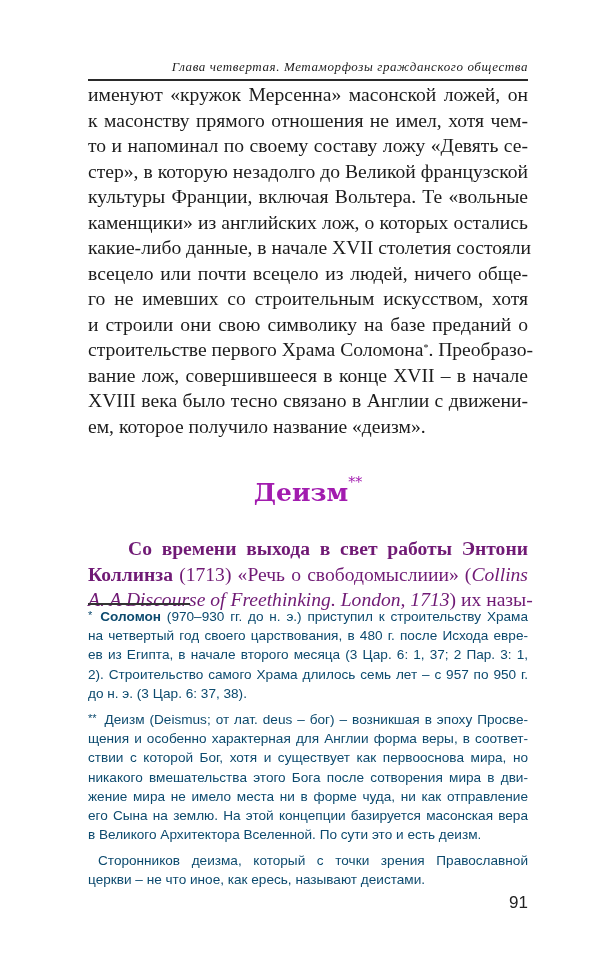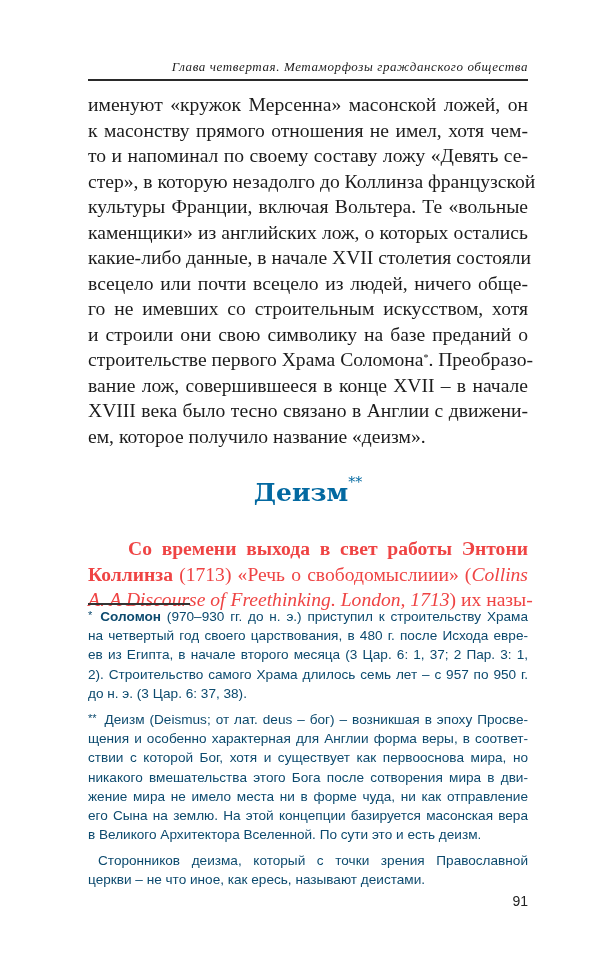"именуют «кружок Мерсенна» масонской" .body-text { top: 92px -> 82px }
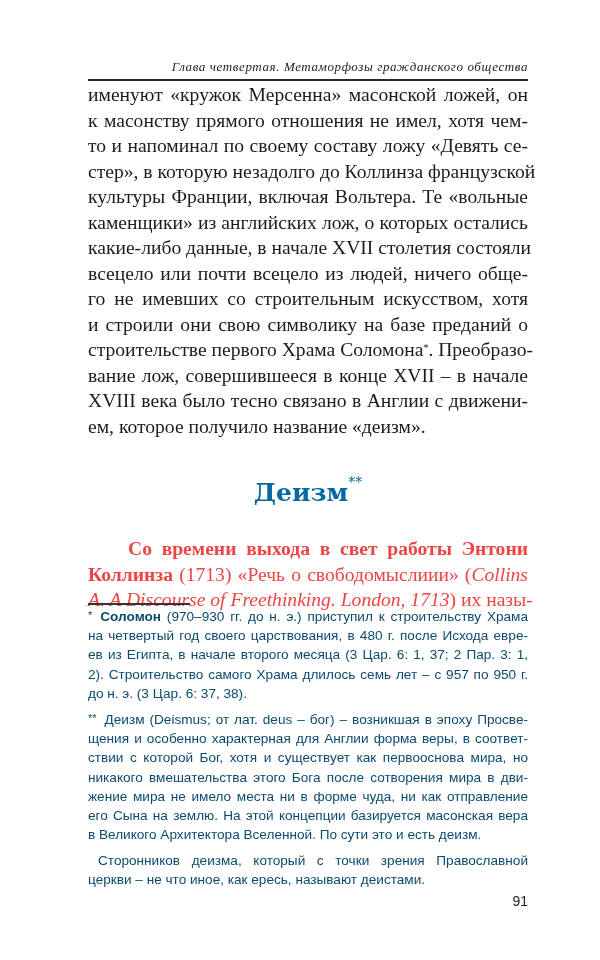"стер», в которую незадолго до" span.line { text: Коллинза -> Великой }
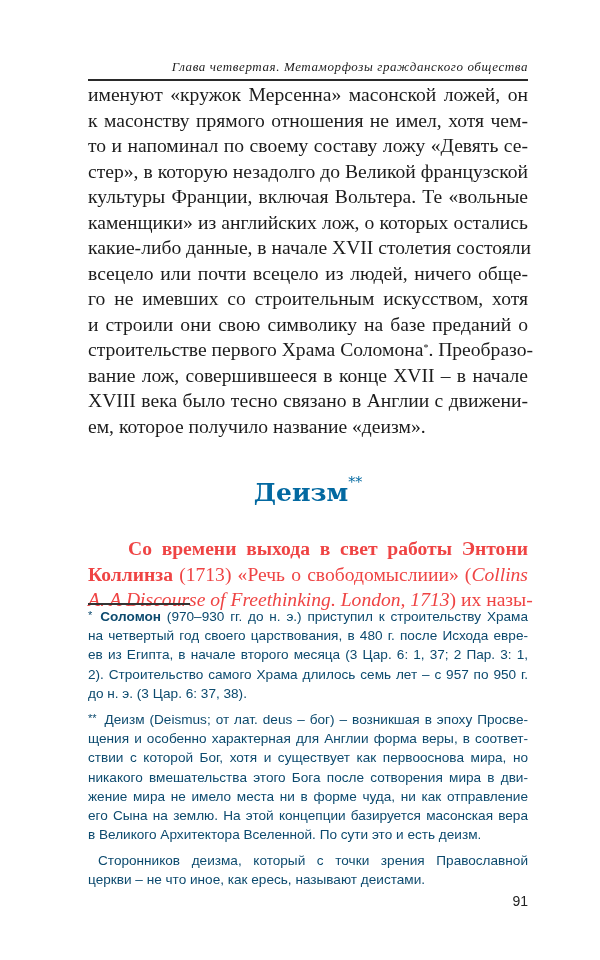"Деизм**" .section-heading { color: #0369a1 -> #a21caf }
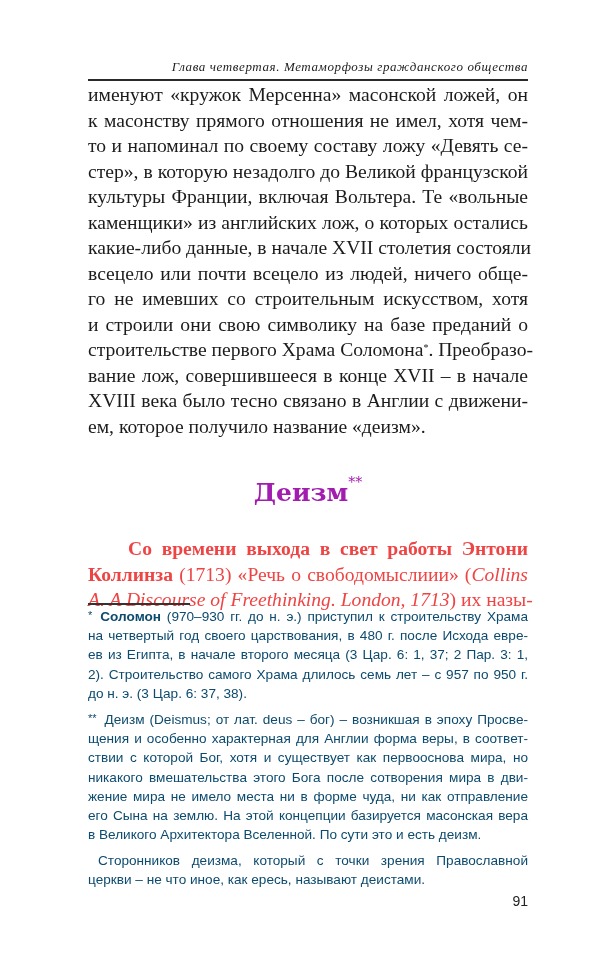"Со времени выхода в свет" .lead-text { color: #ef4444 -> #701a75 }
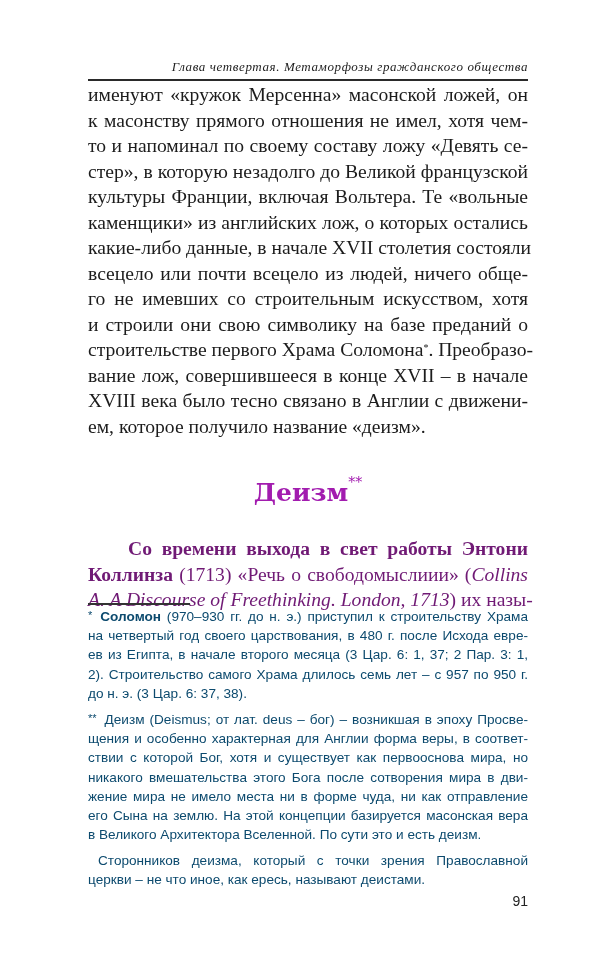"91" .folio { font-size: 14px -> 17px }
